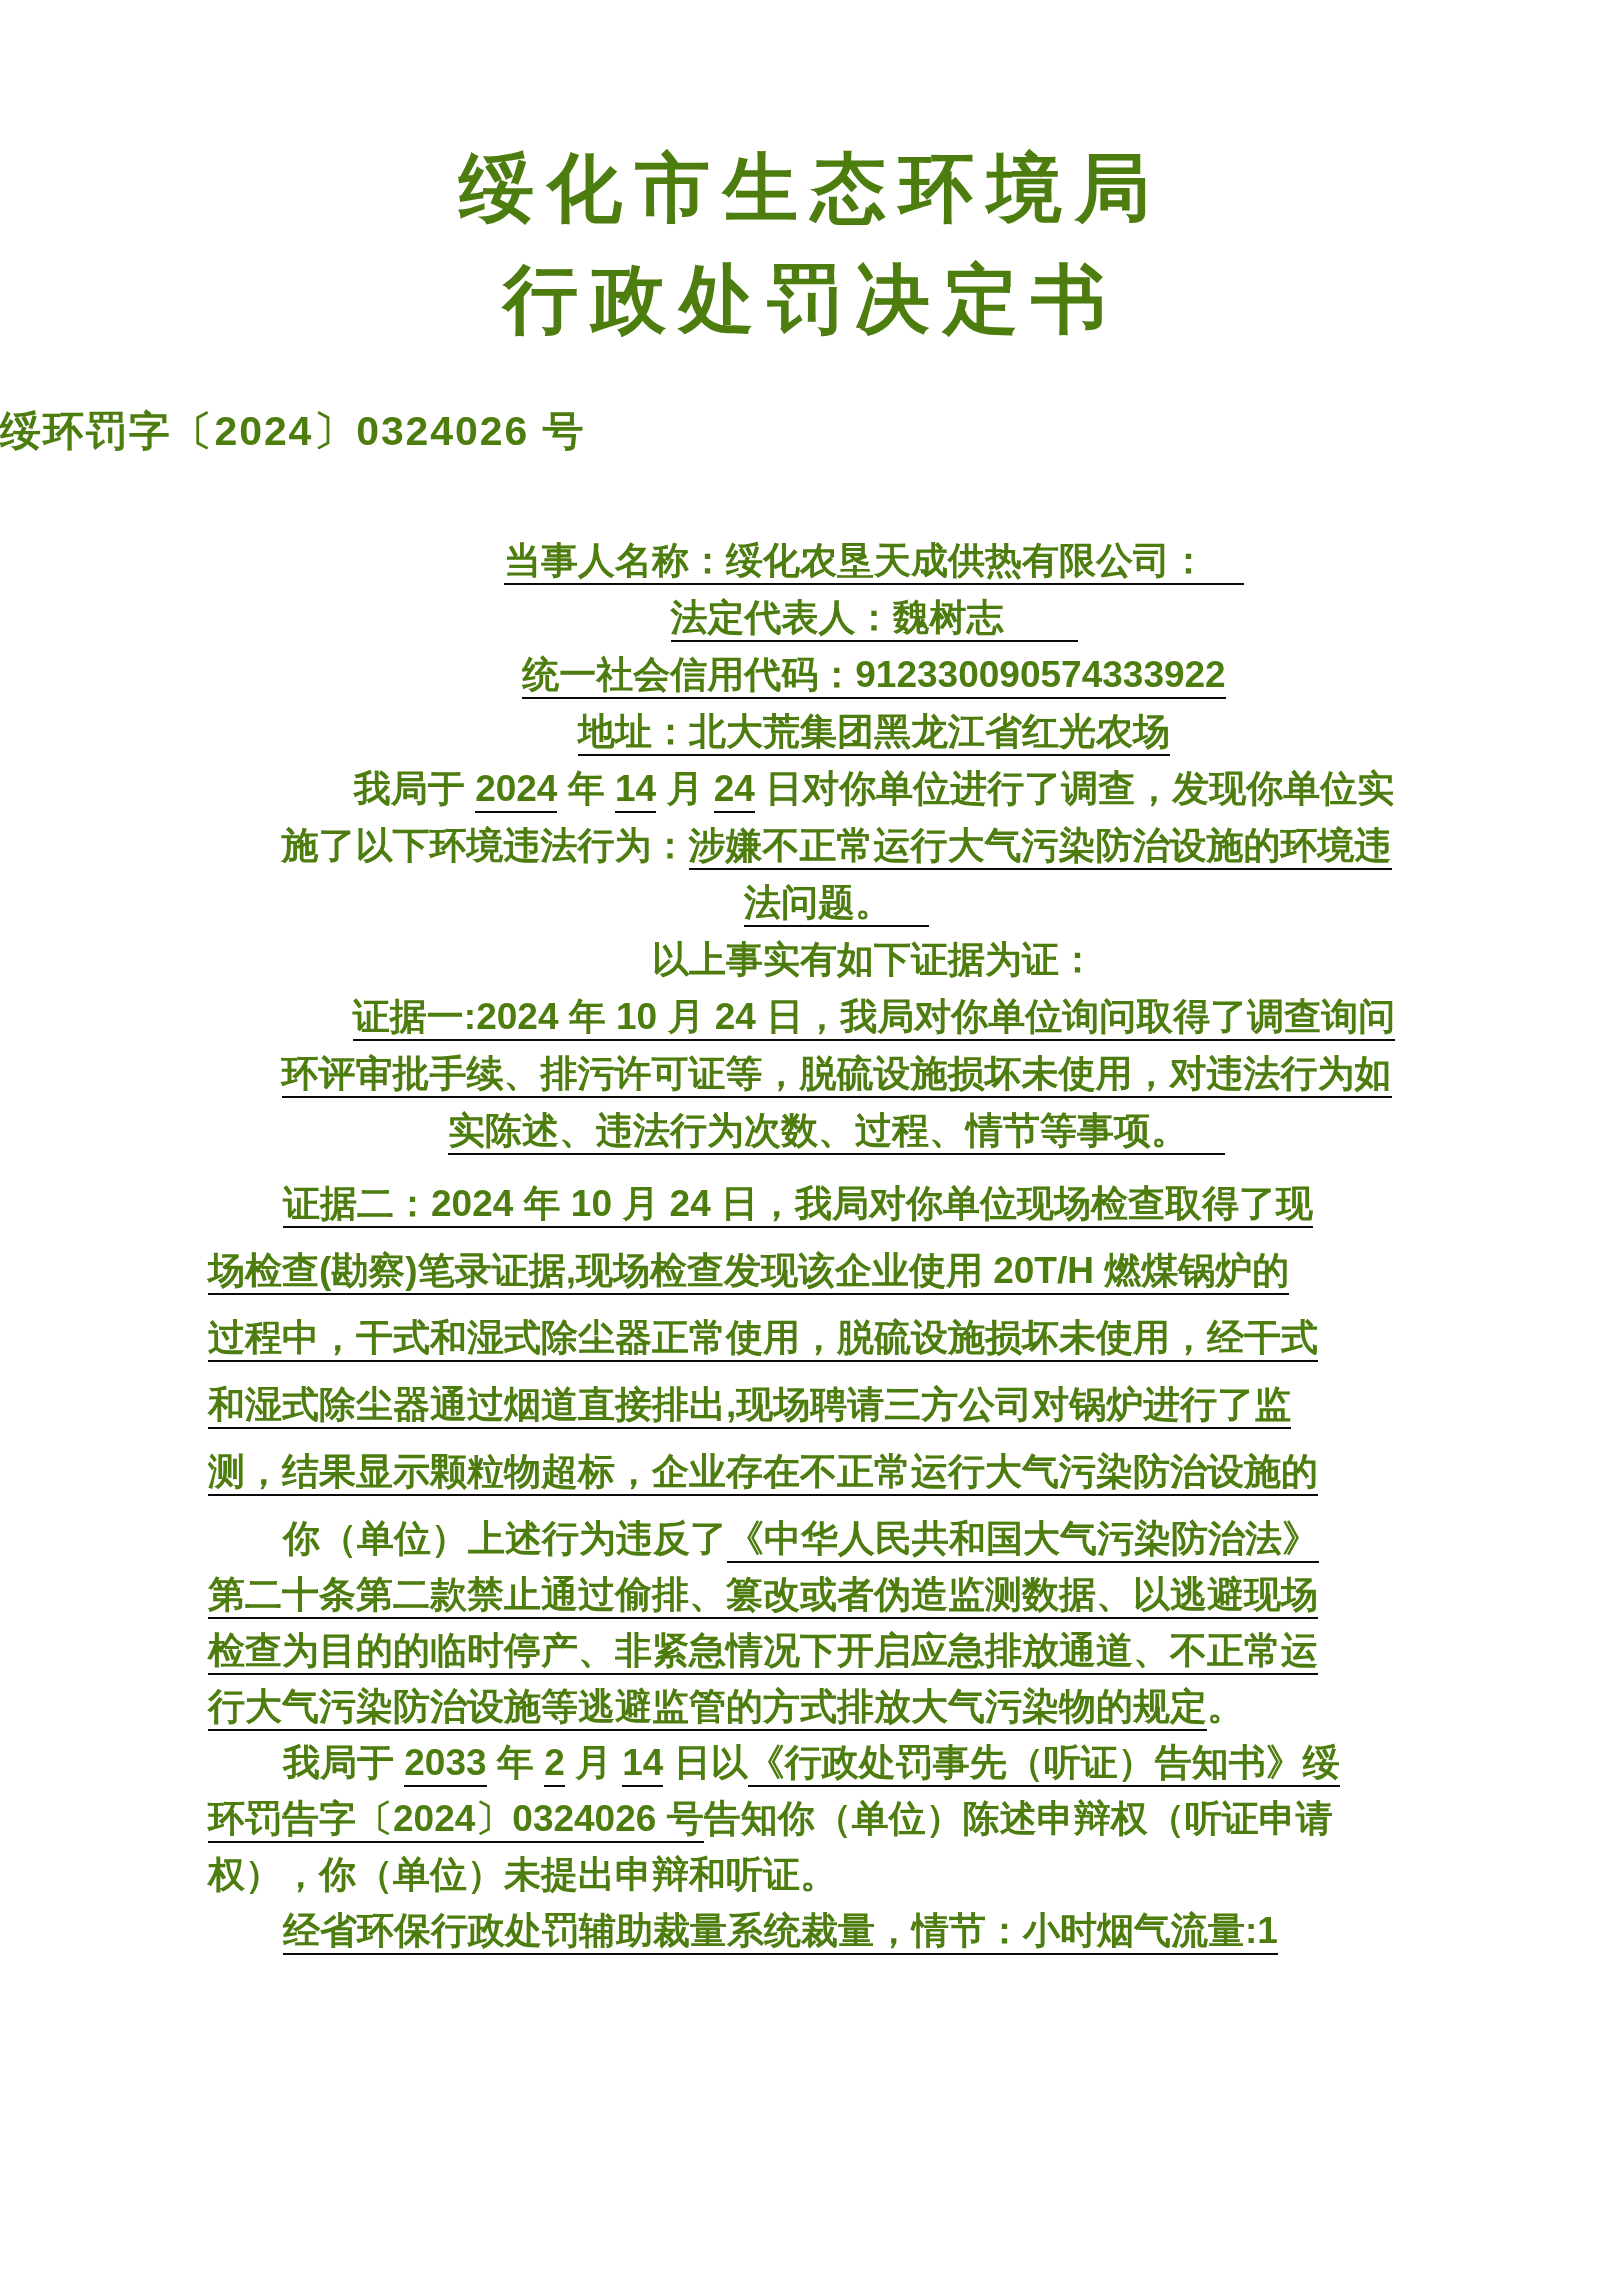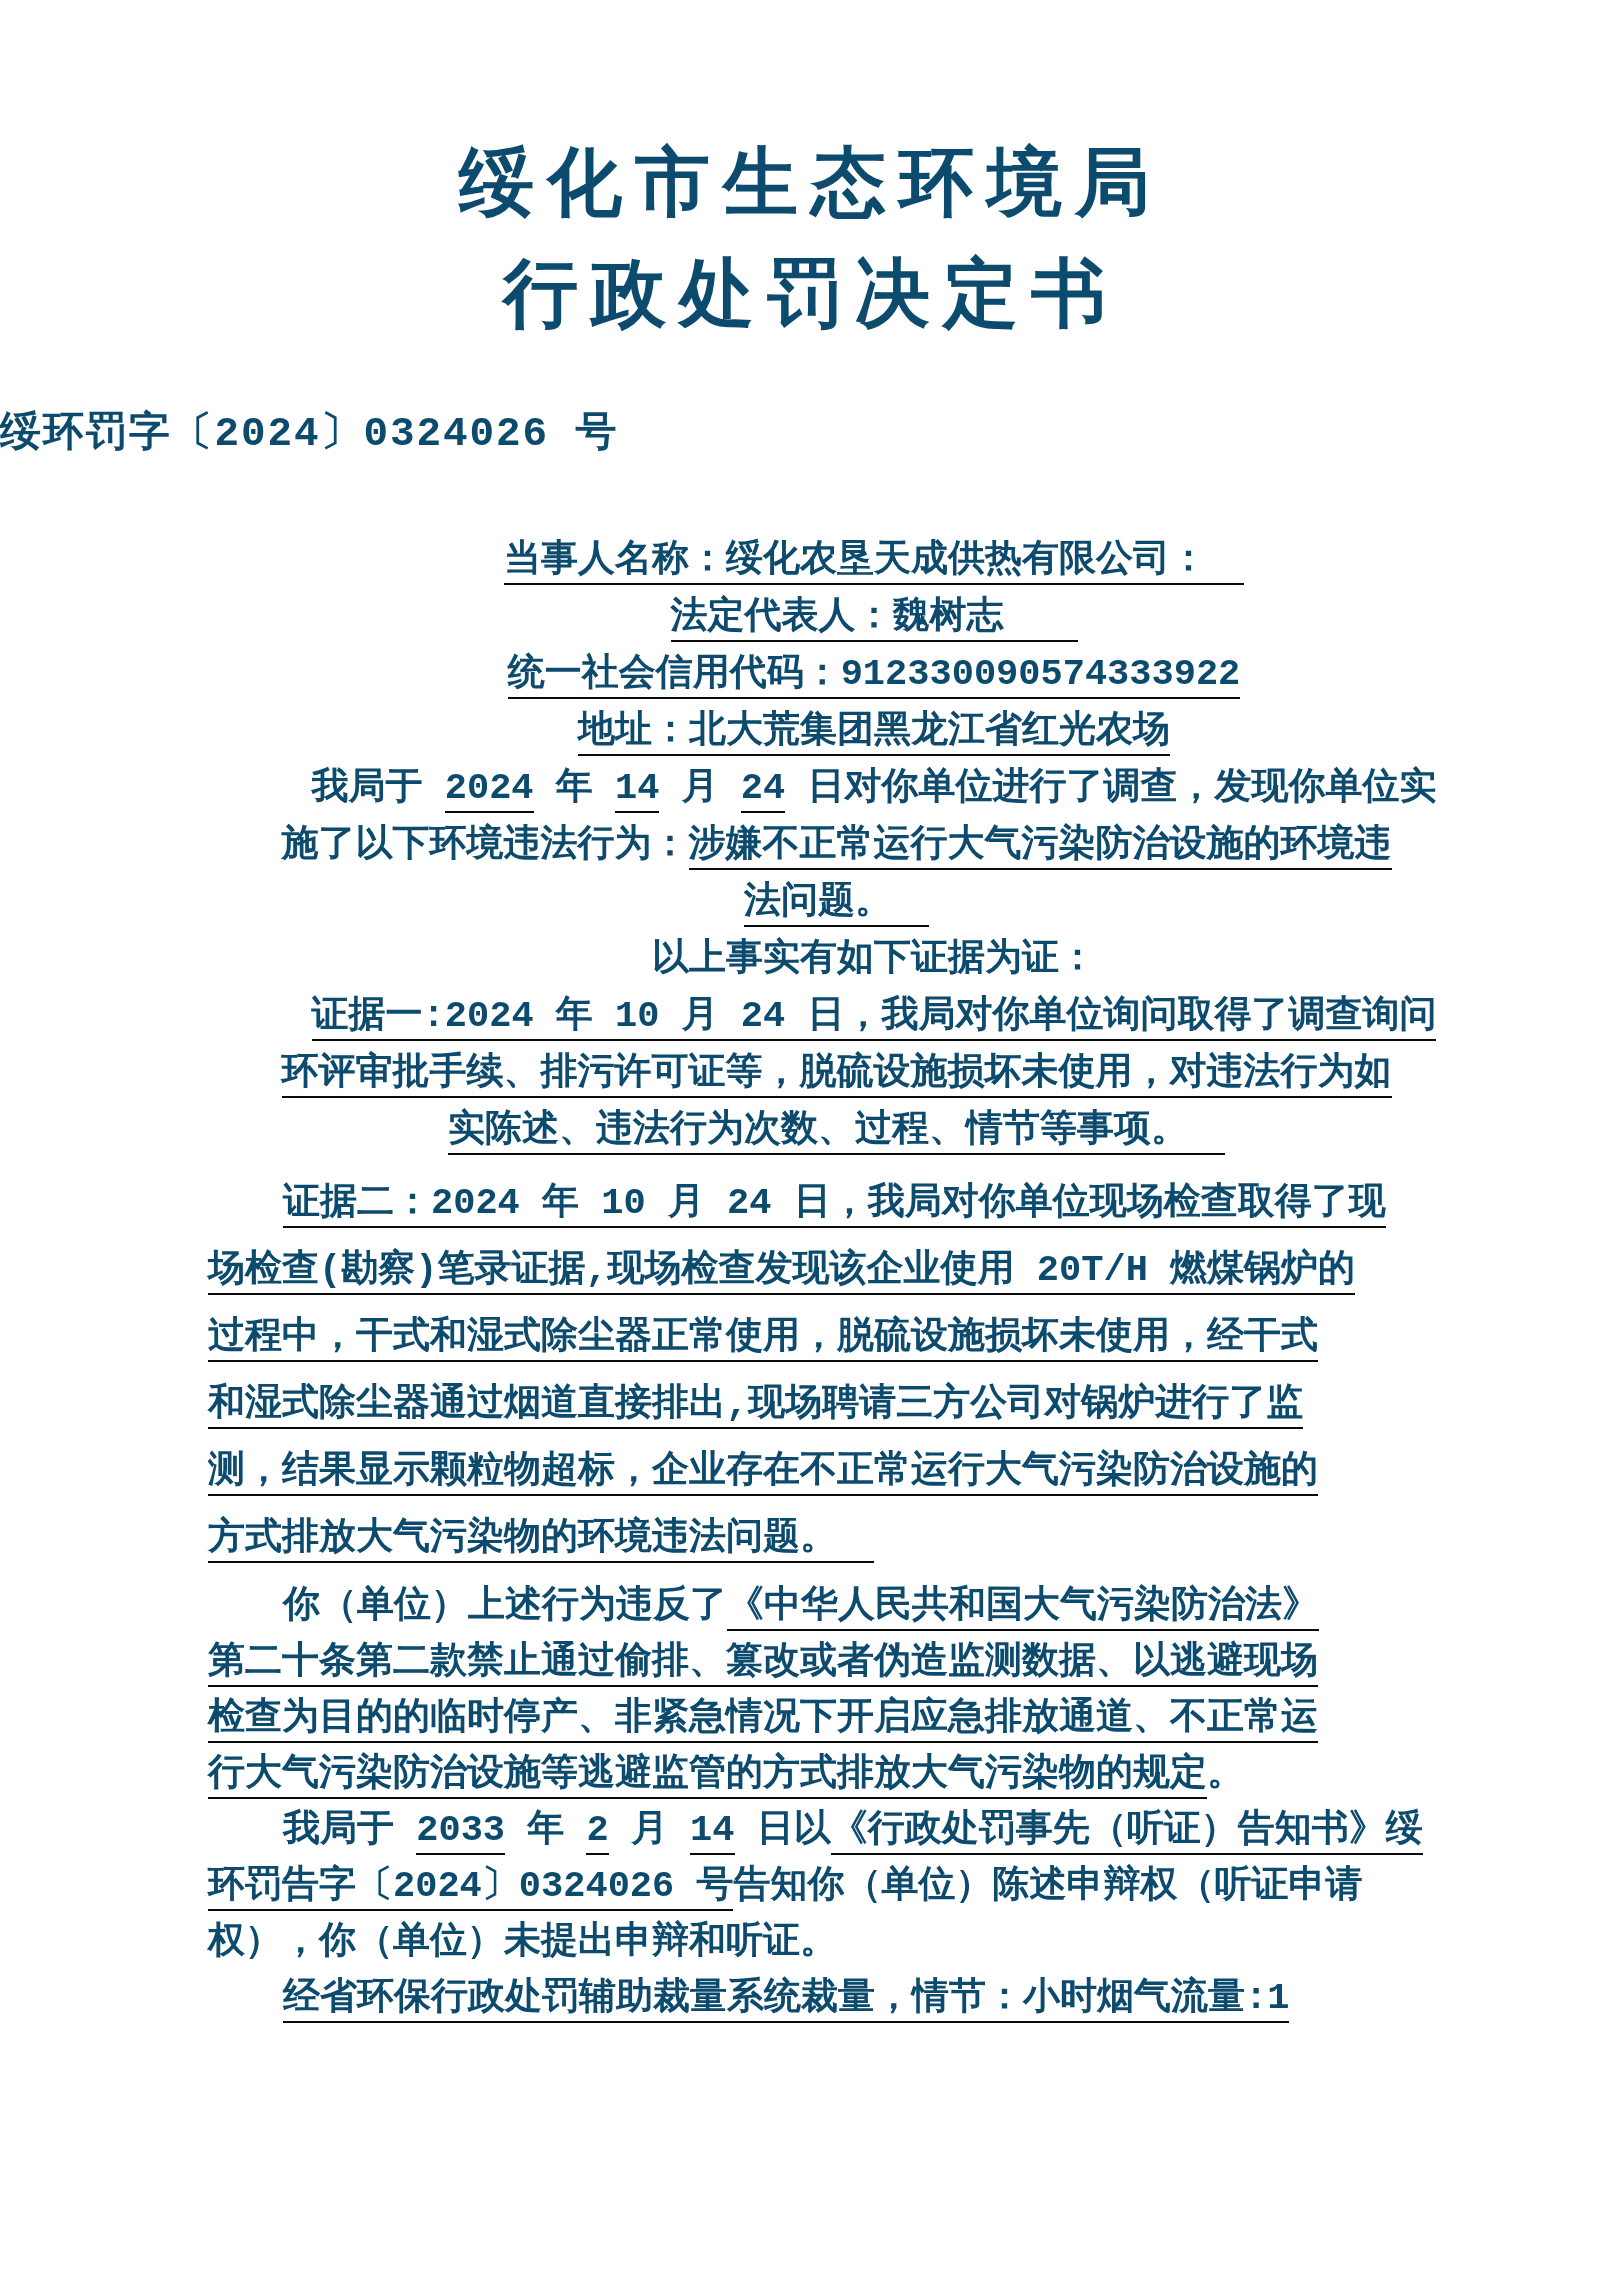"绥化市生态环境局" .page { color: #0c4a6e -> #4d7c0f; font-family: Liberation Mono, monospace -> Liberation Sans, sans-serif }
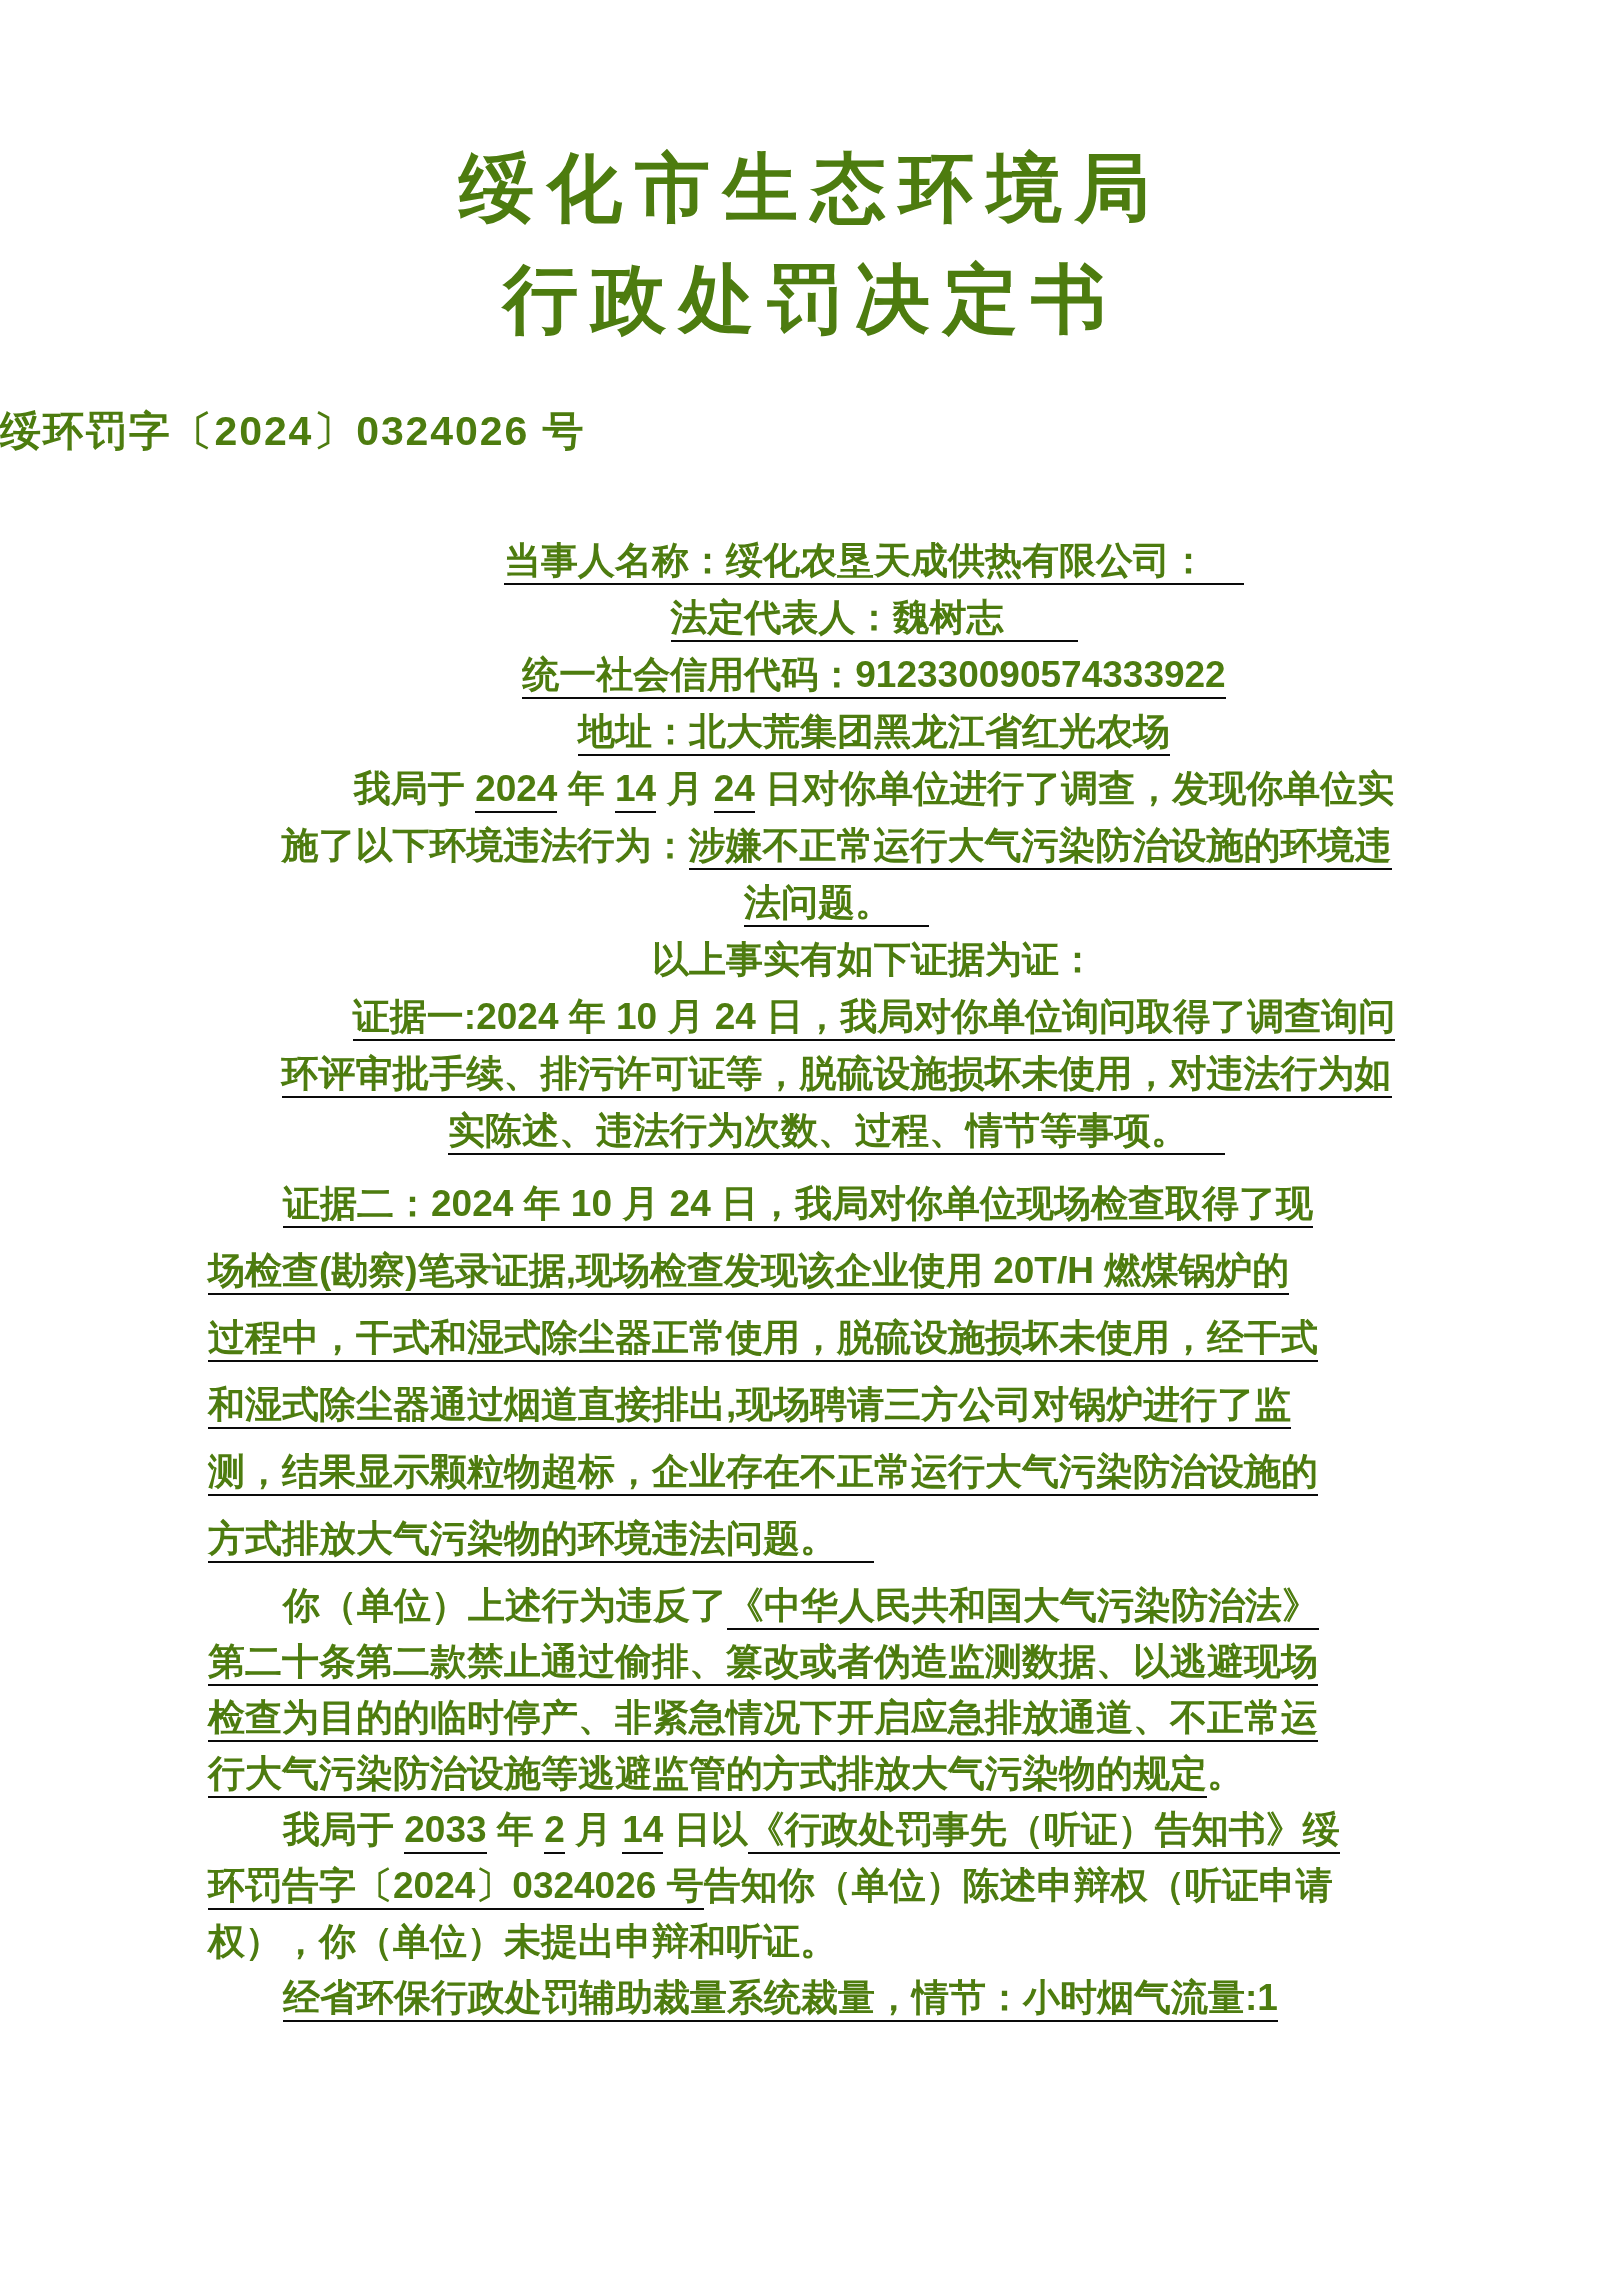"方式排放大气污染物的环境违法问题。" div.line { html: <div><span>方式排放大气污染物的环境违法问题。 </span></div> -> none }
